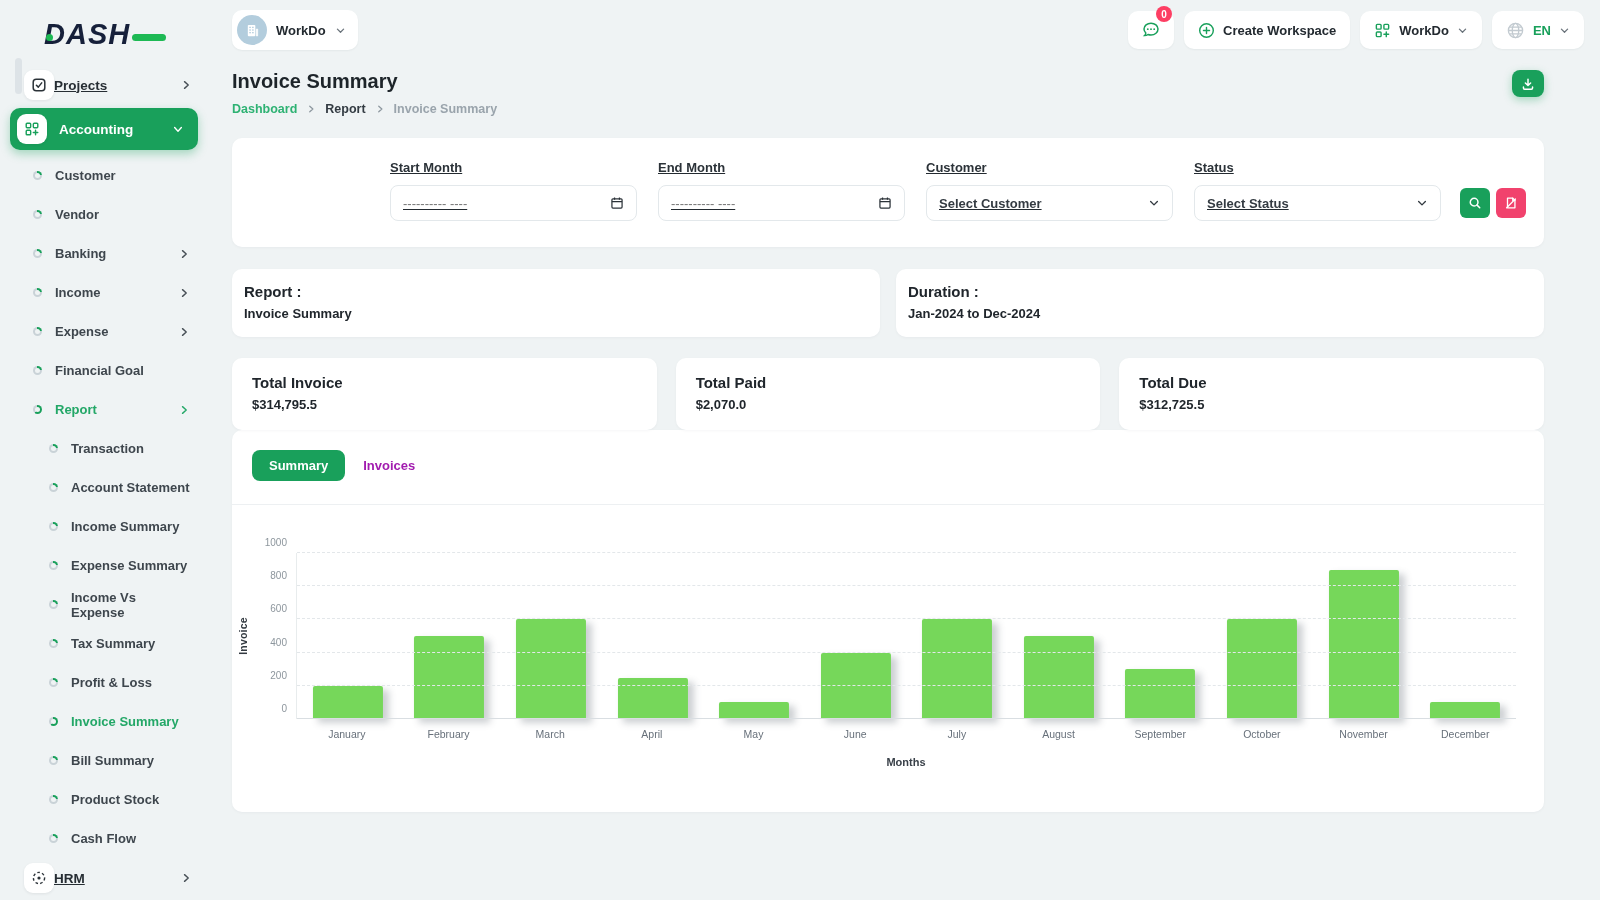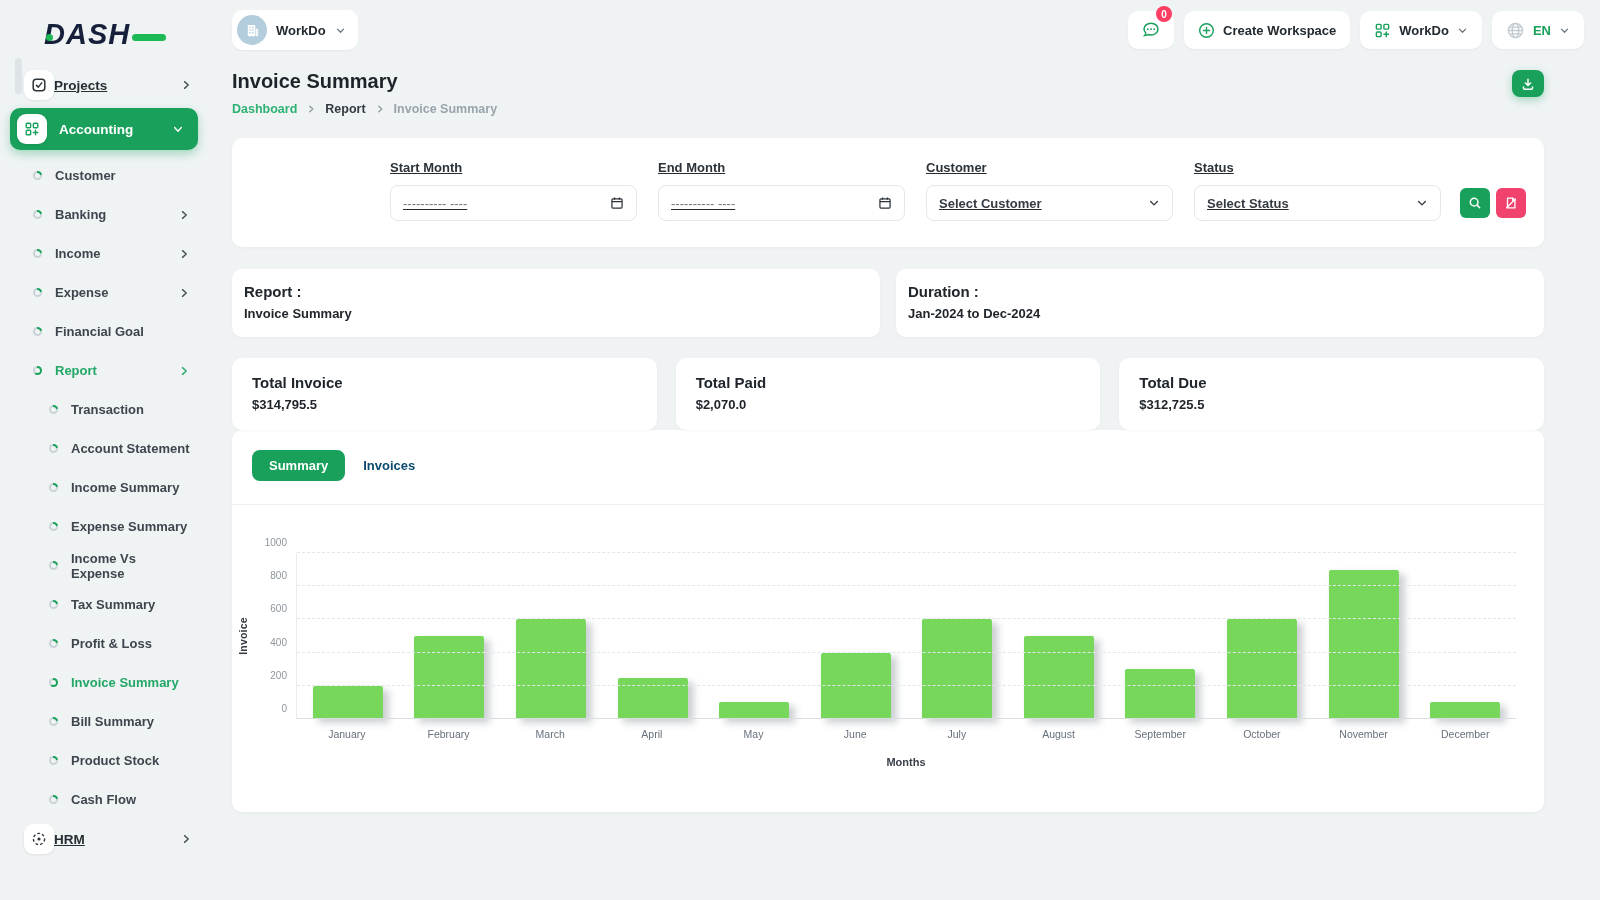"Vendor" div.row-sub { html: none -> <div> <span></span> <span>Vendor</span> </div> }
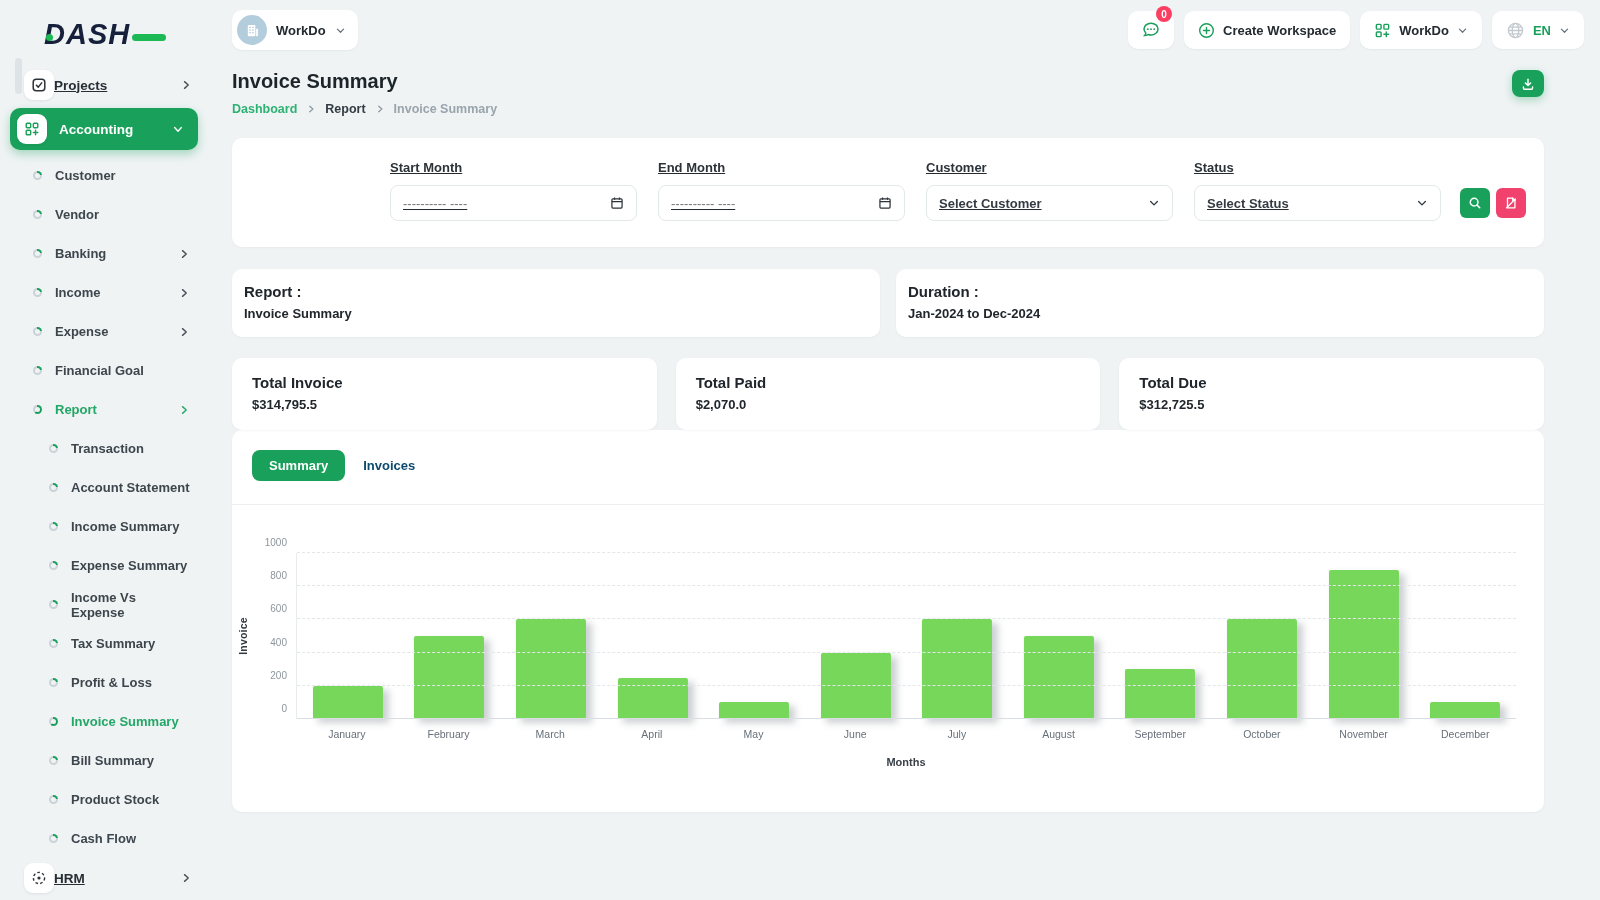"Invoices" .tab-plain { color: #0c4a6e -> #a21caf }
